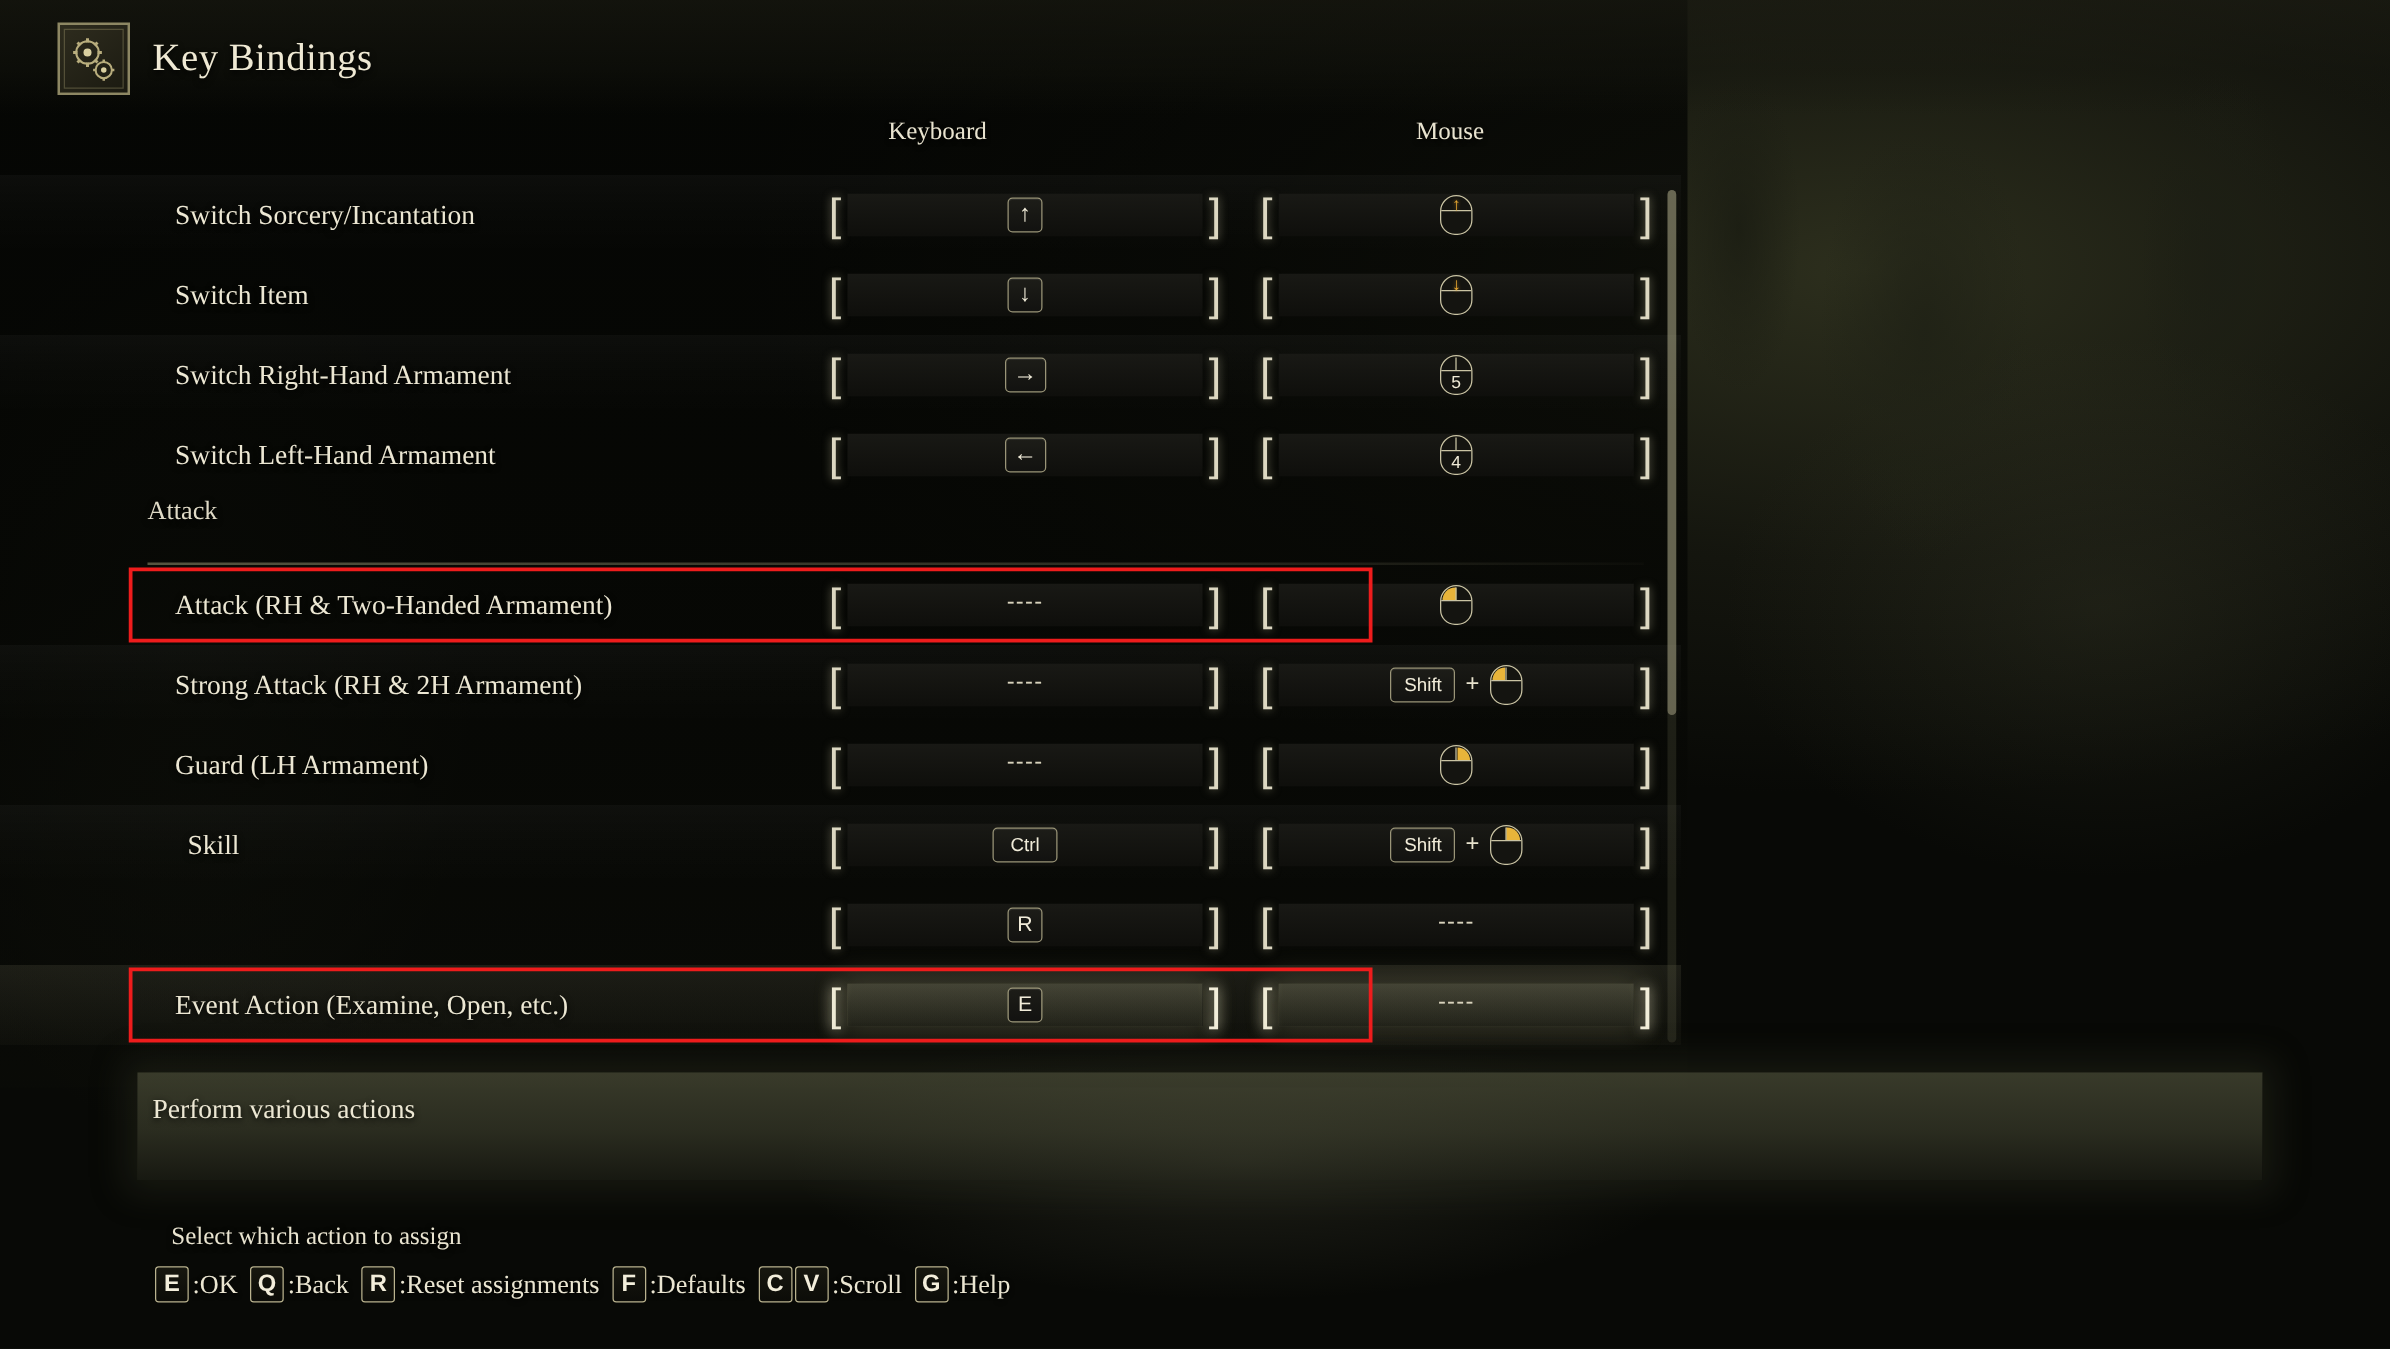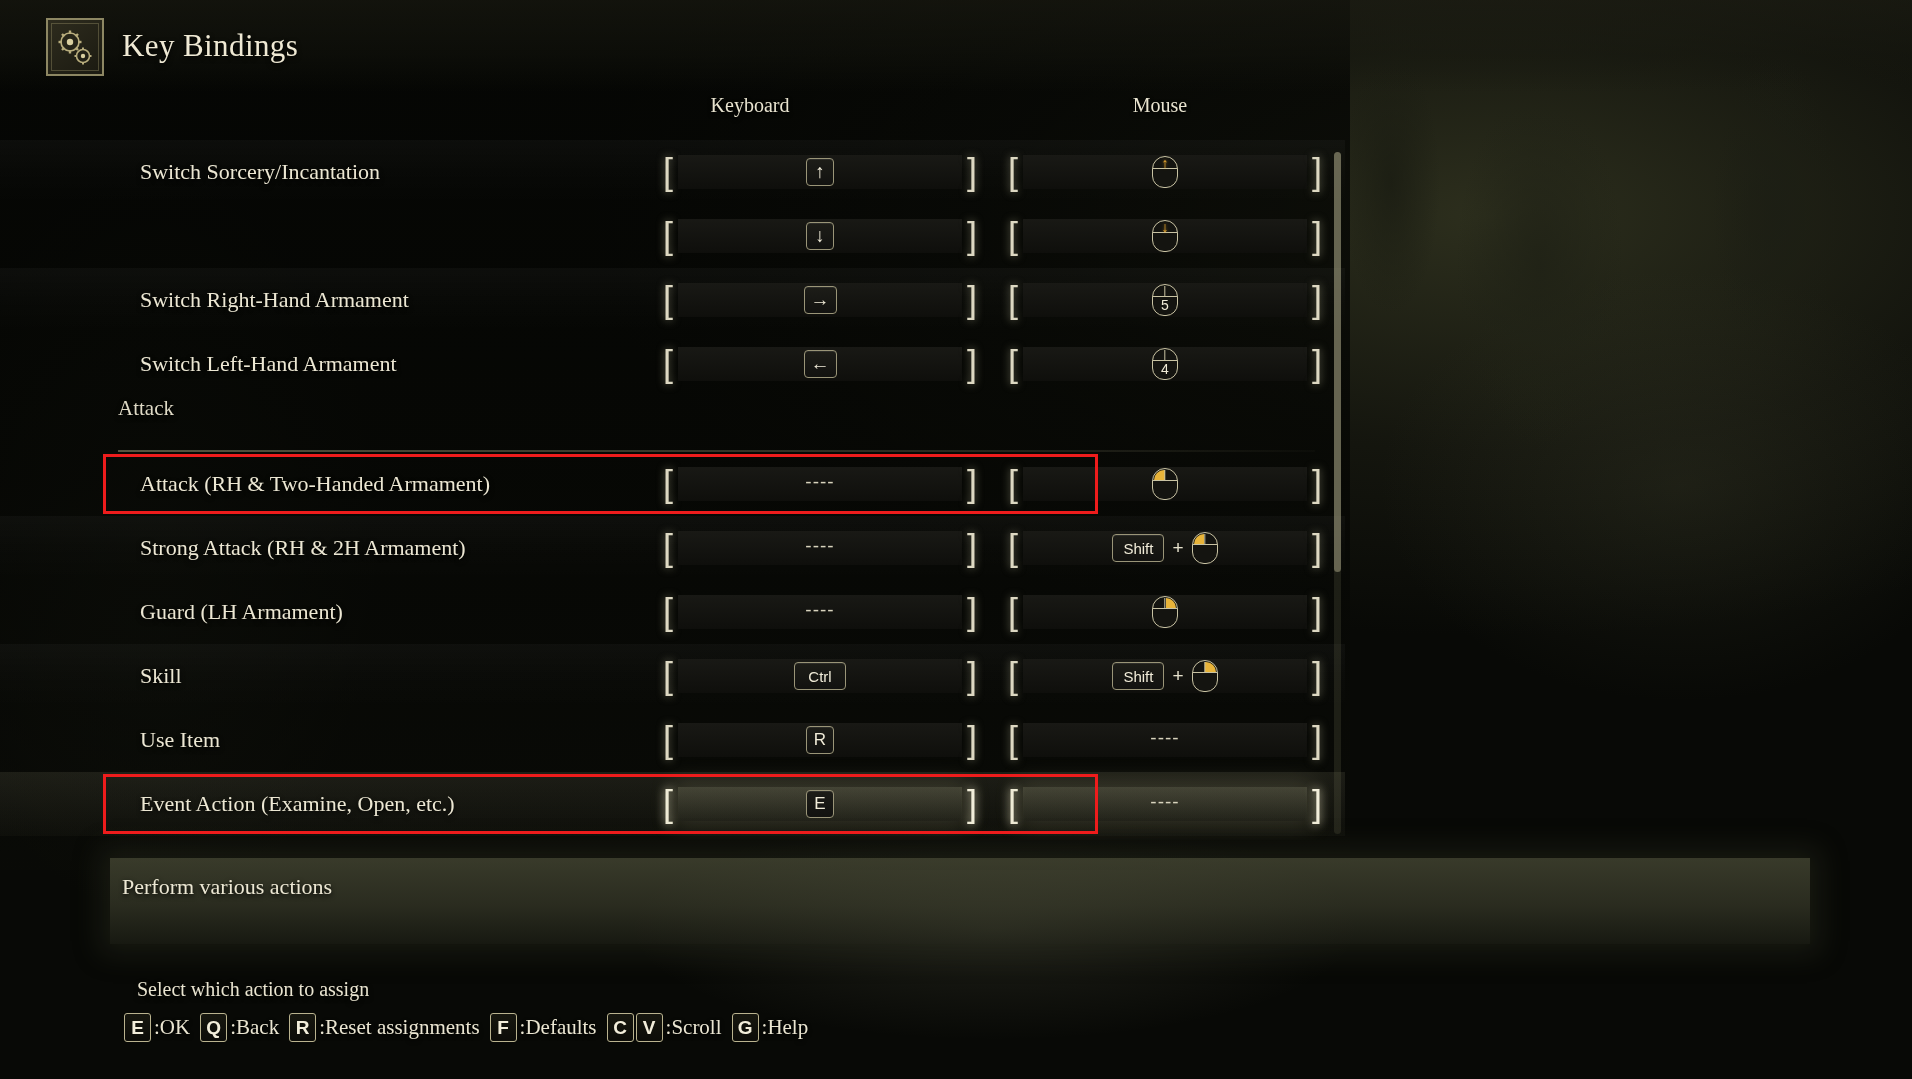"Switch Item" div.row-label { html: none -> <div>Switch Item</div> }
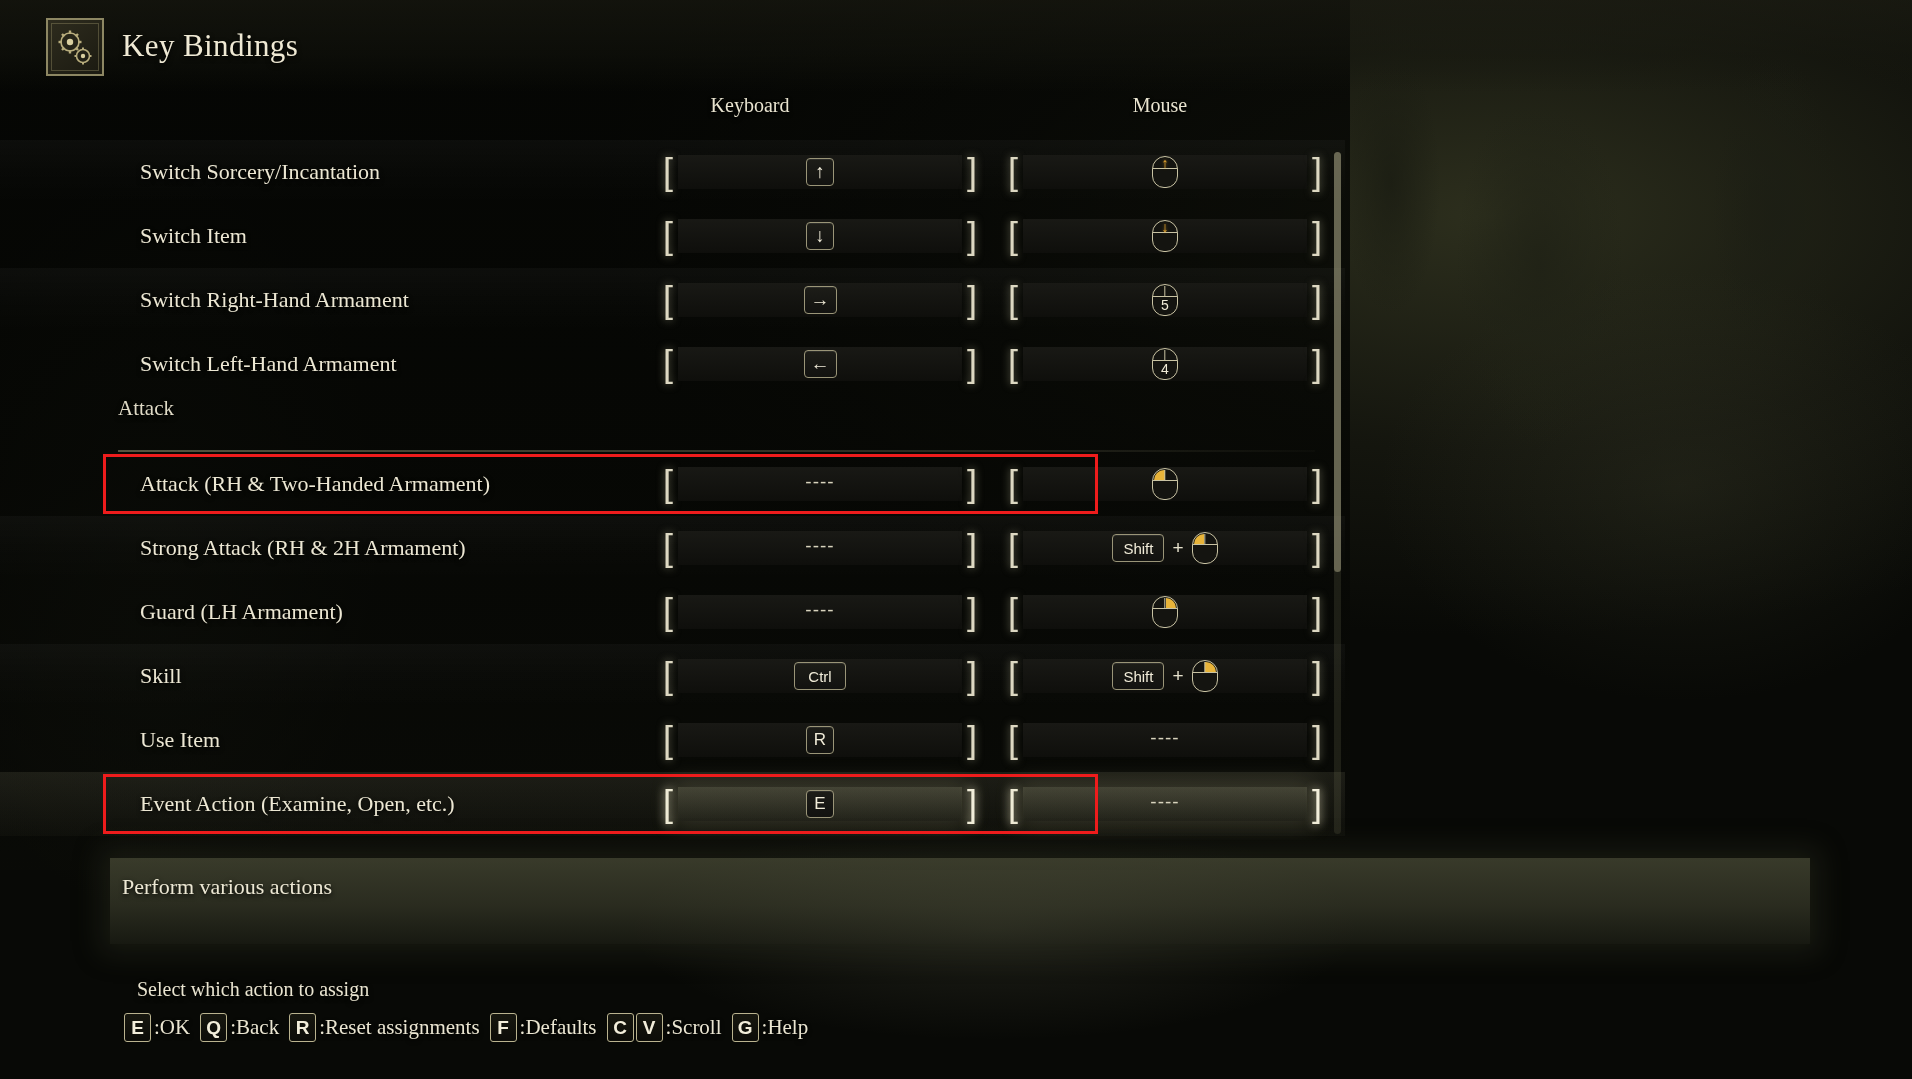"Skill" div.row { padding-left: none -> 10px }
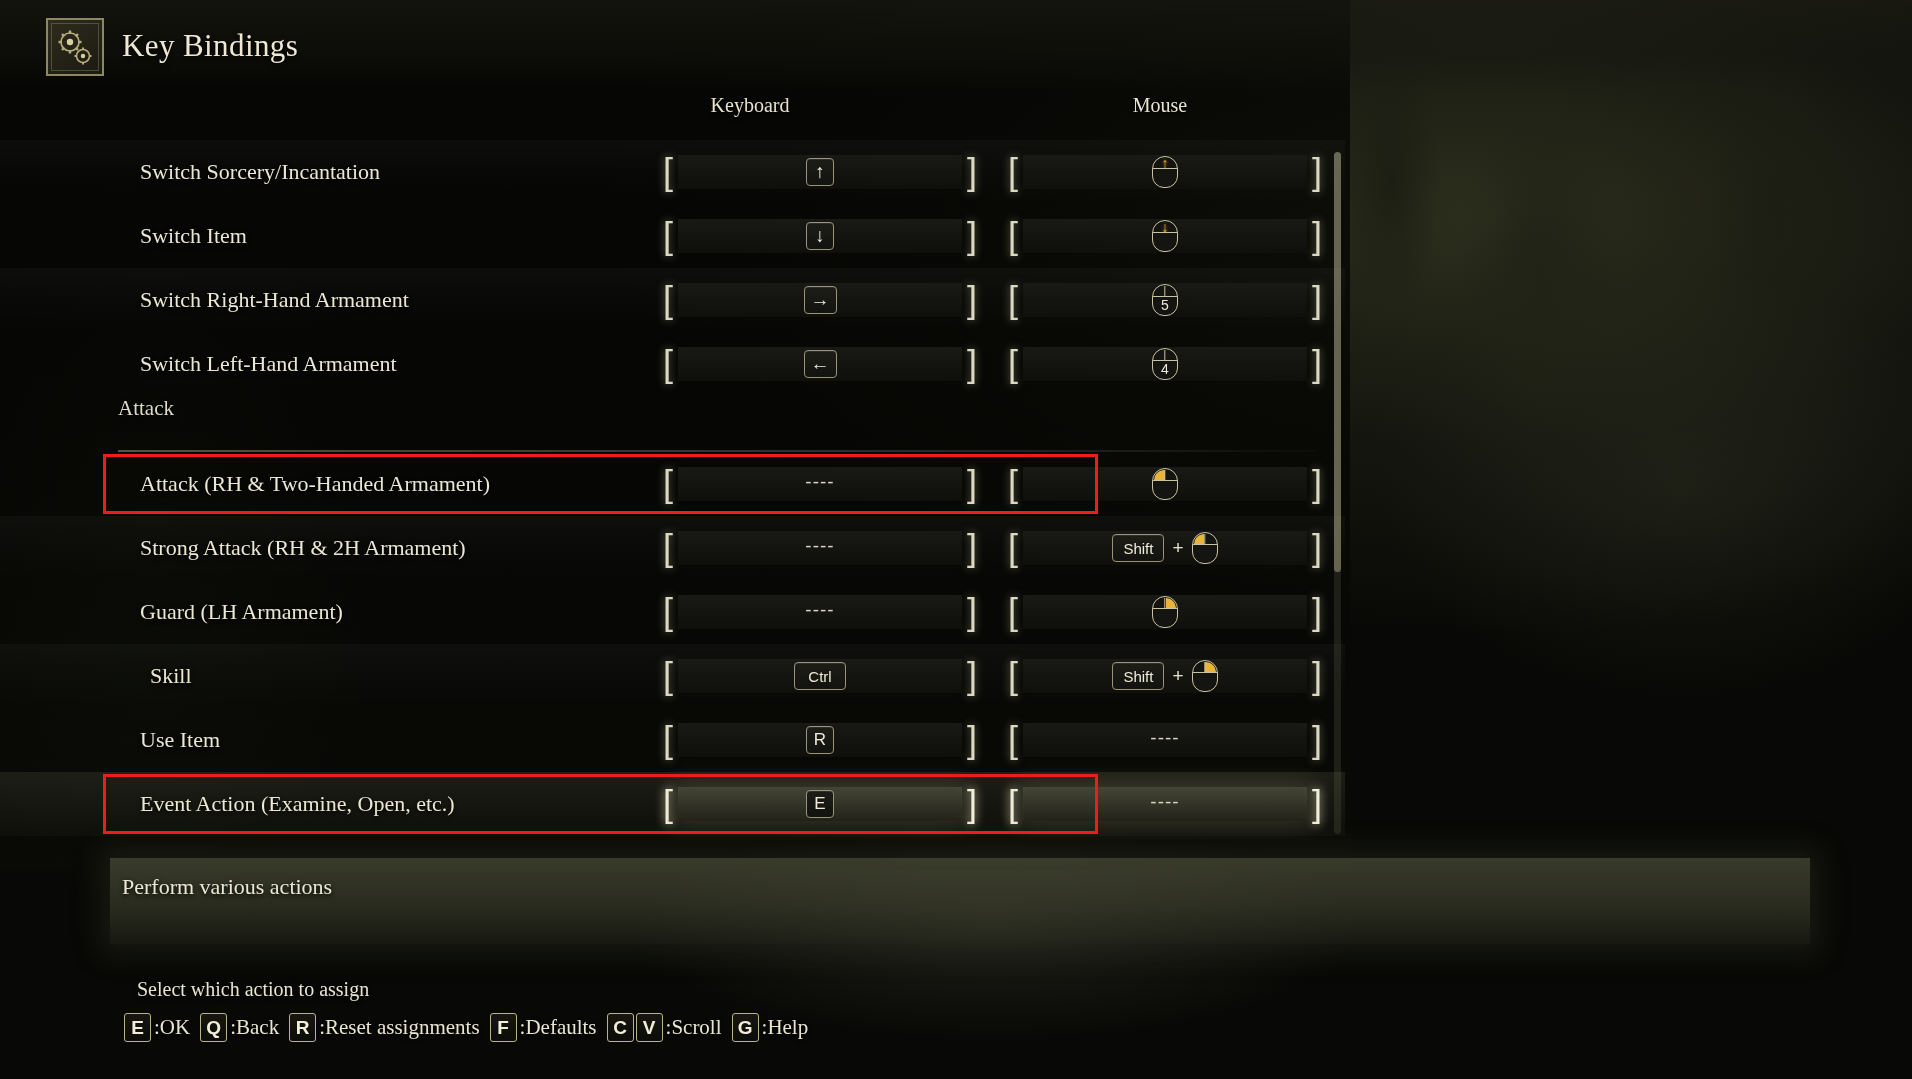"Use Item" div.row-label { html: <div>Use Item</div> -> none }
